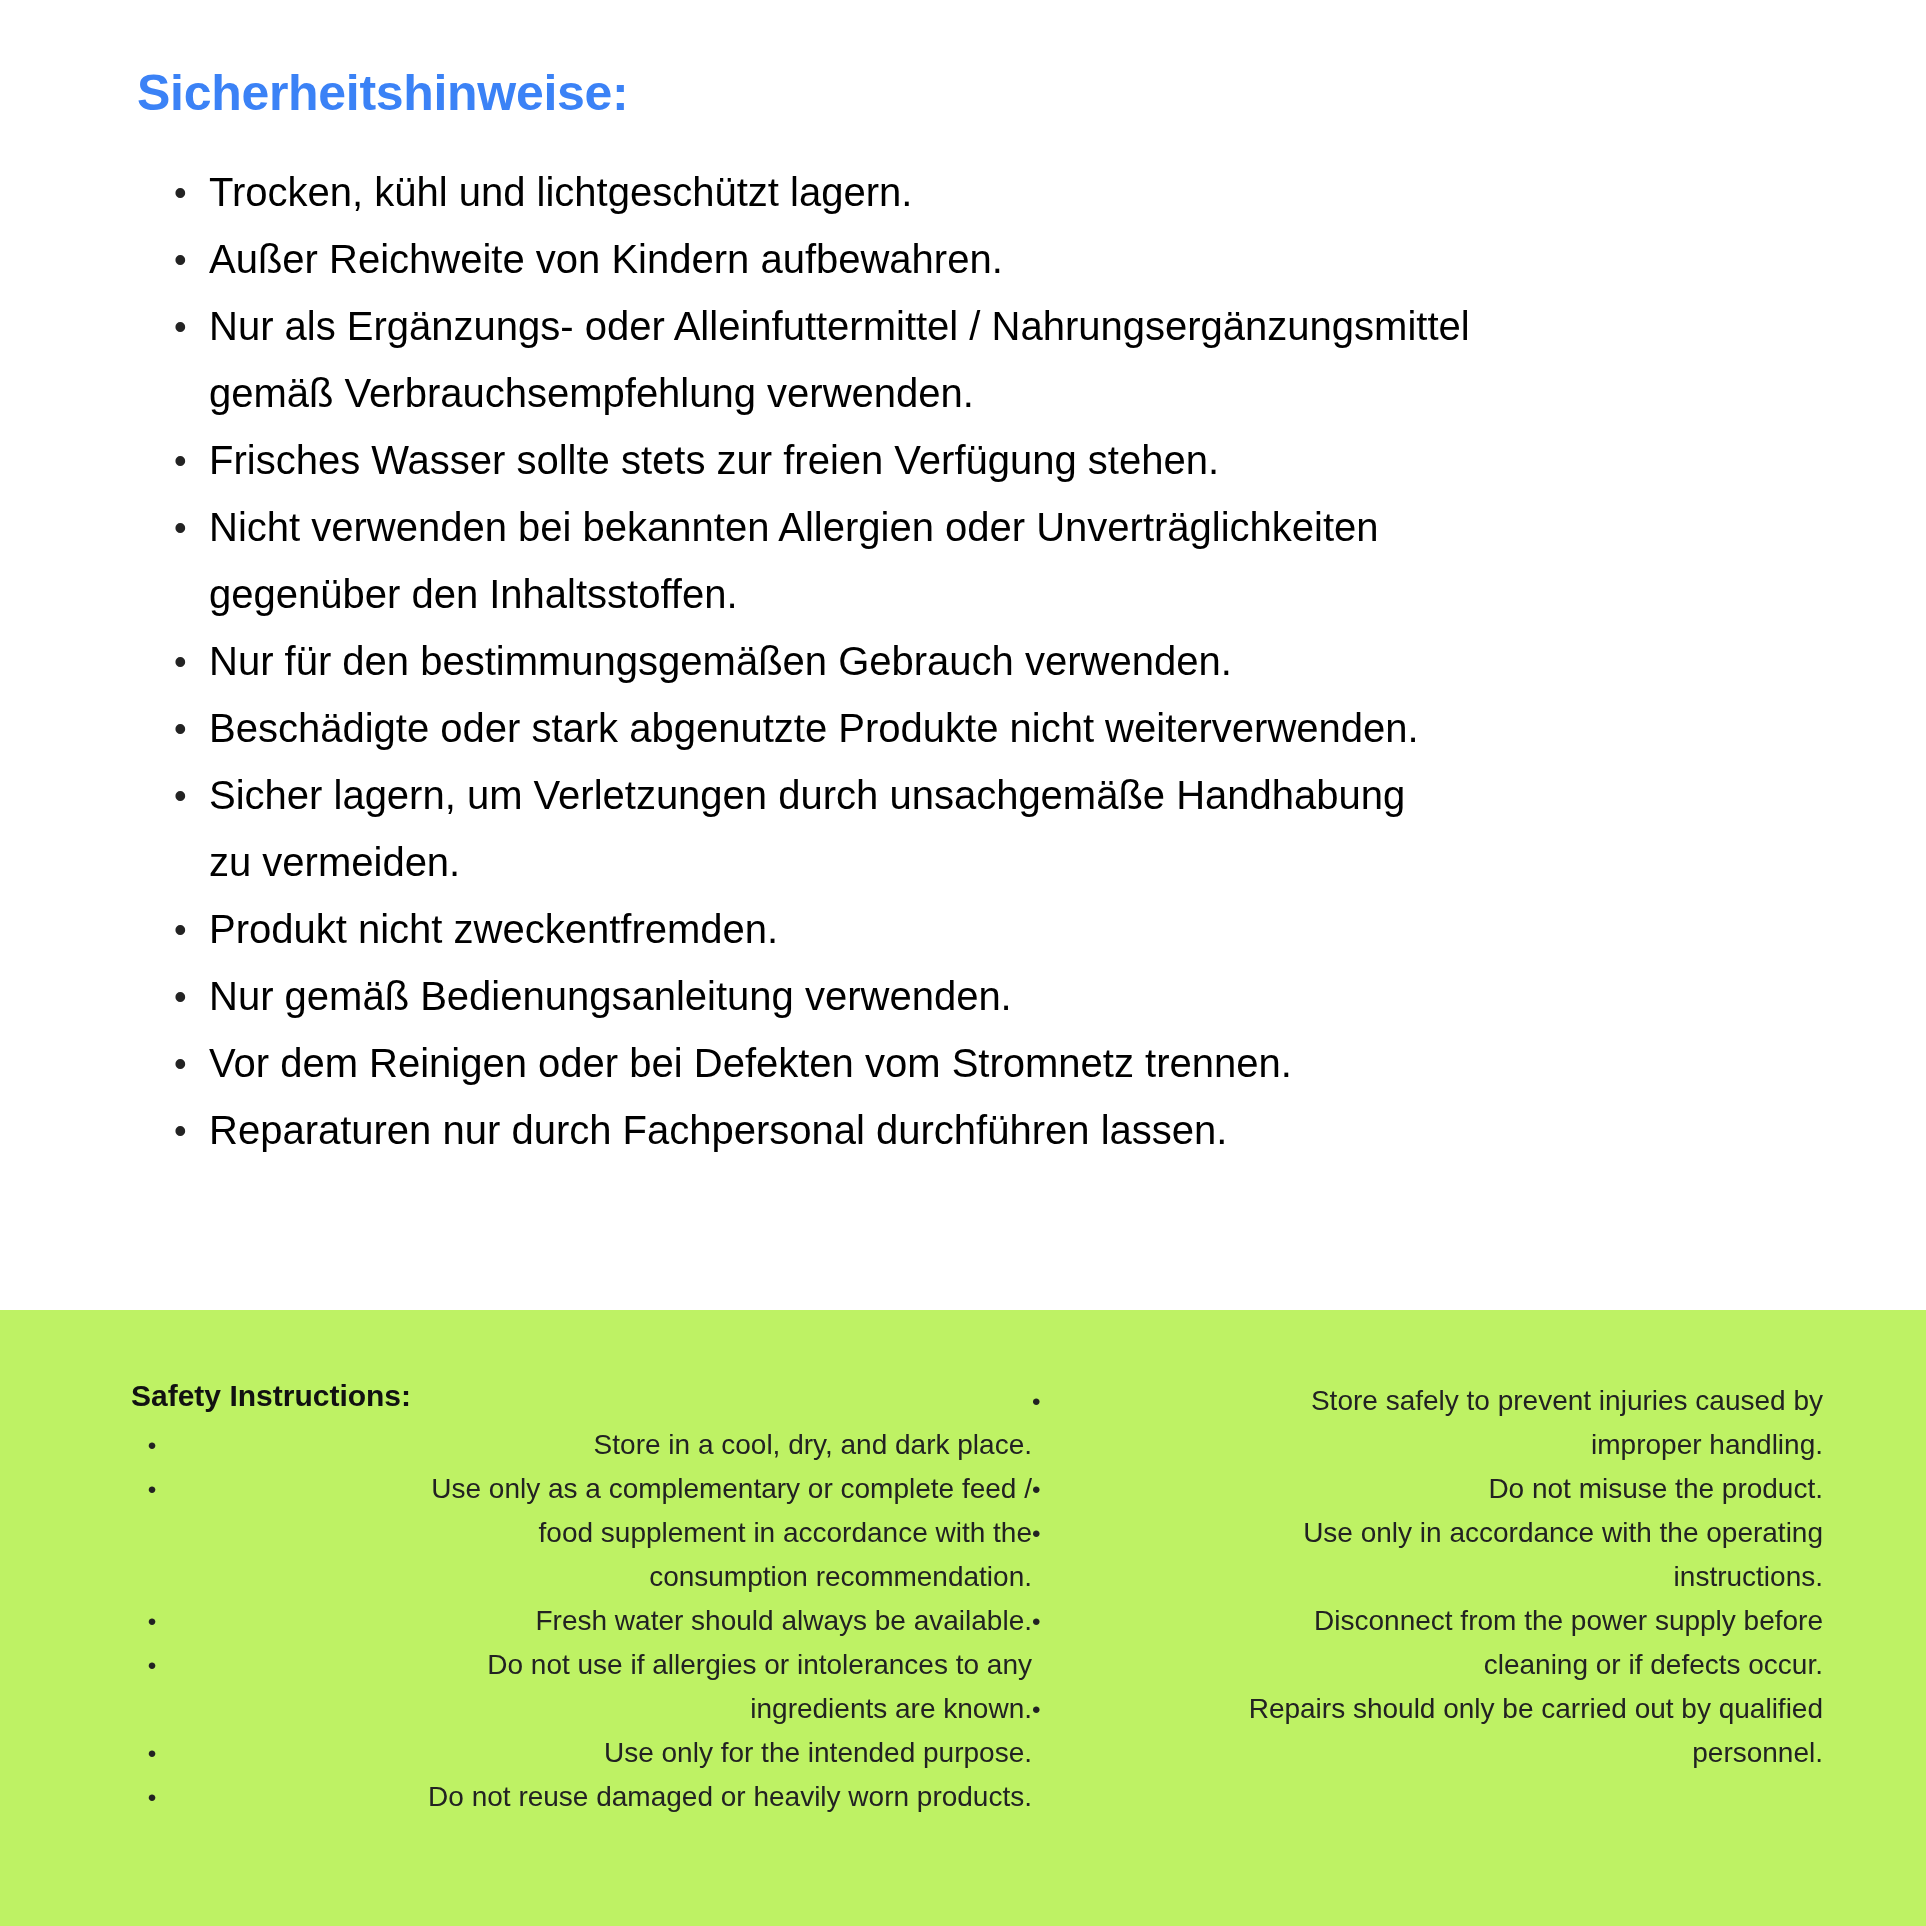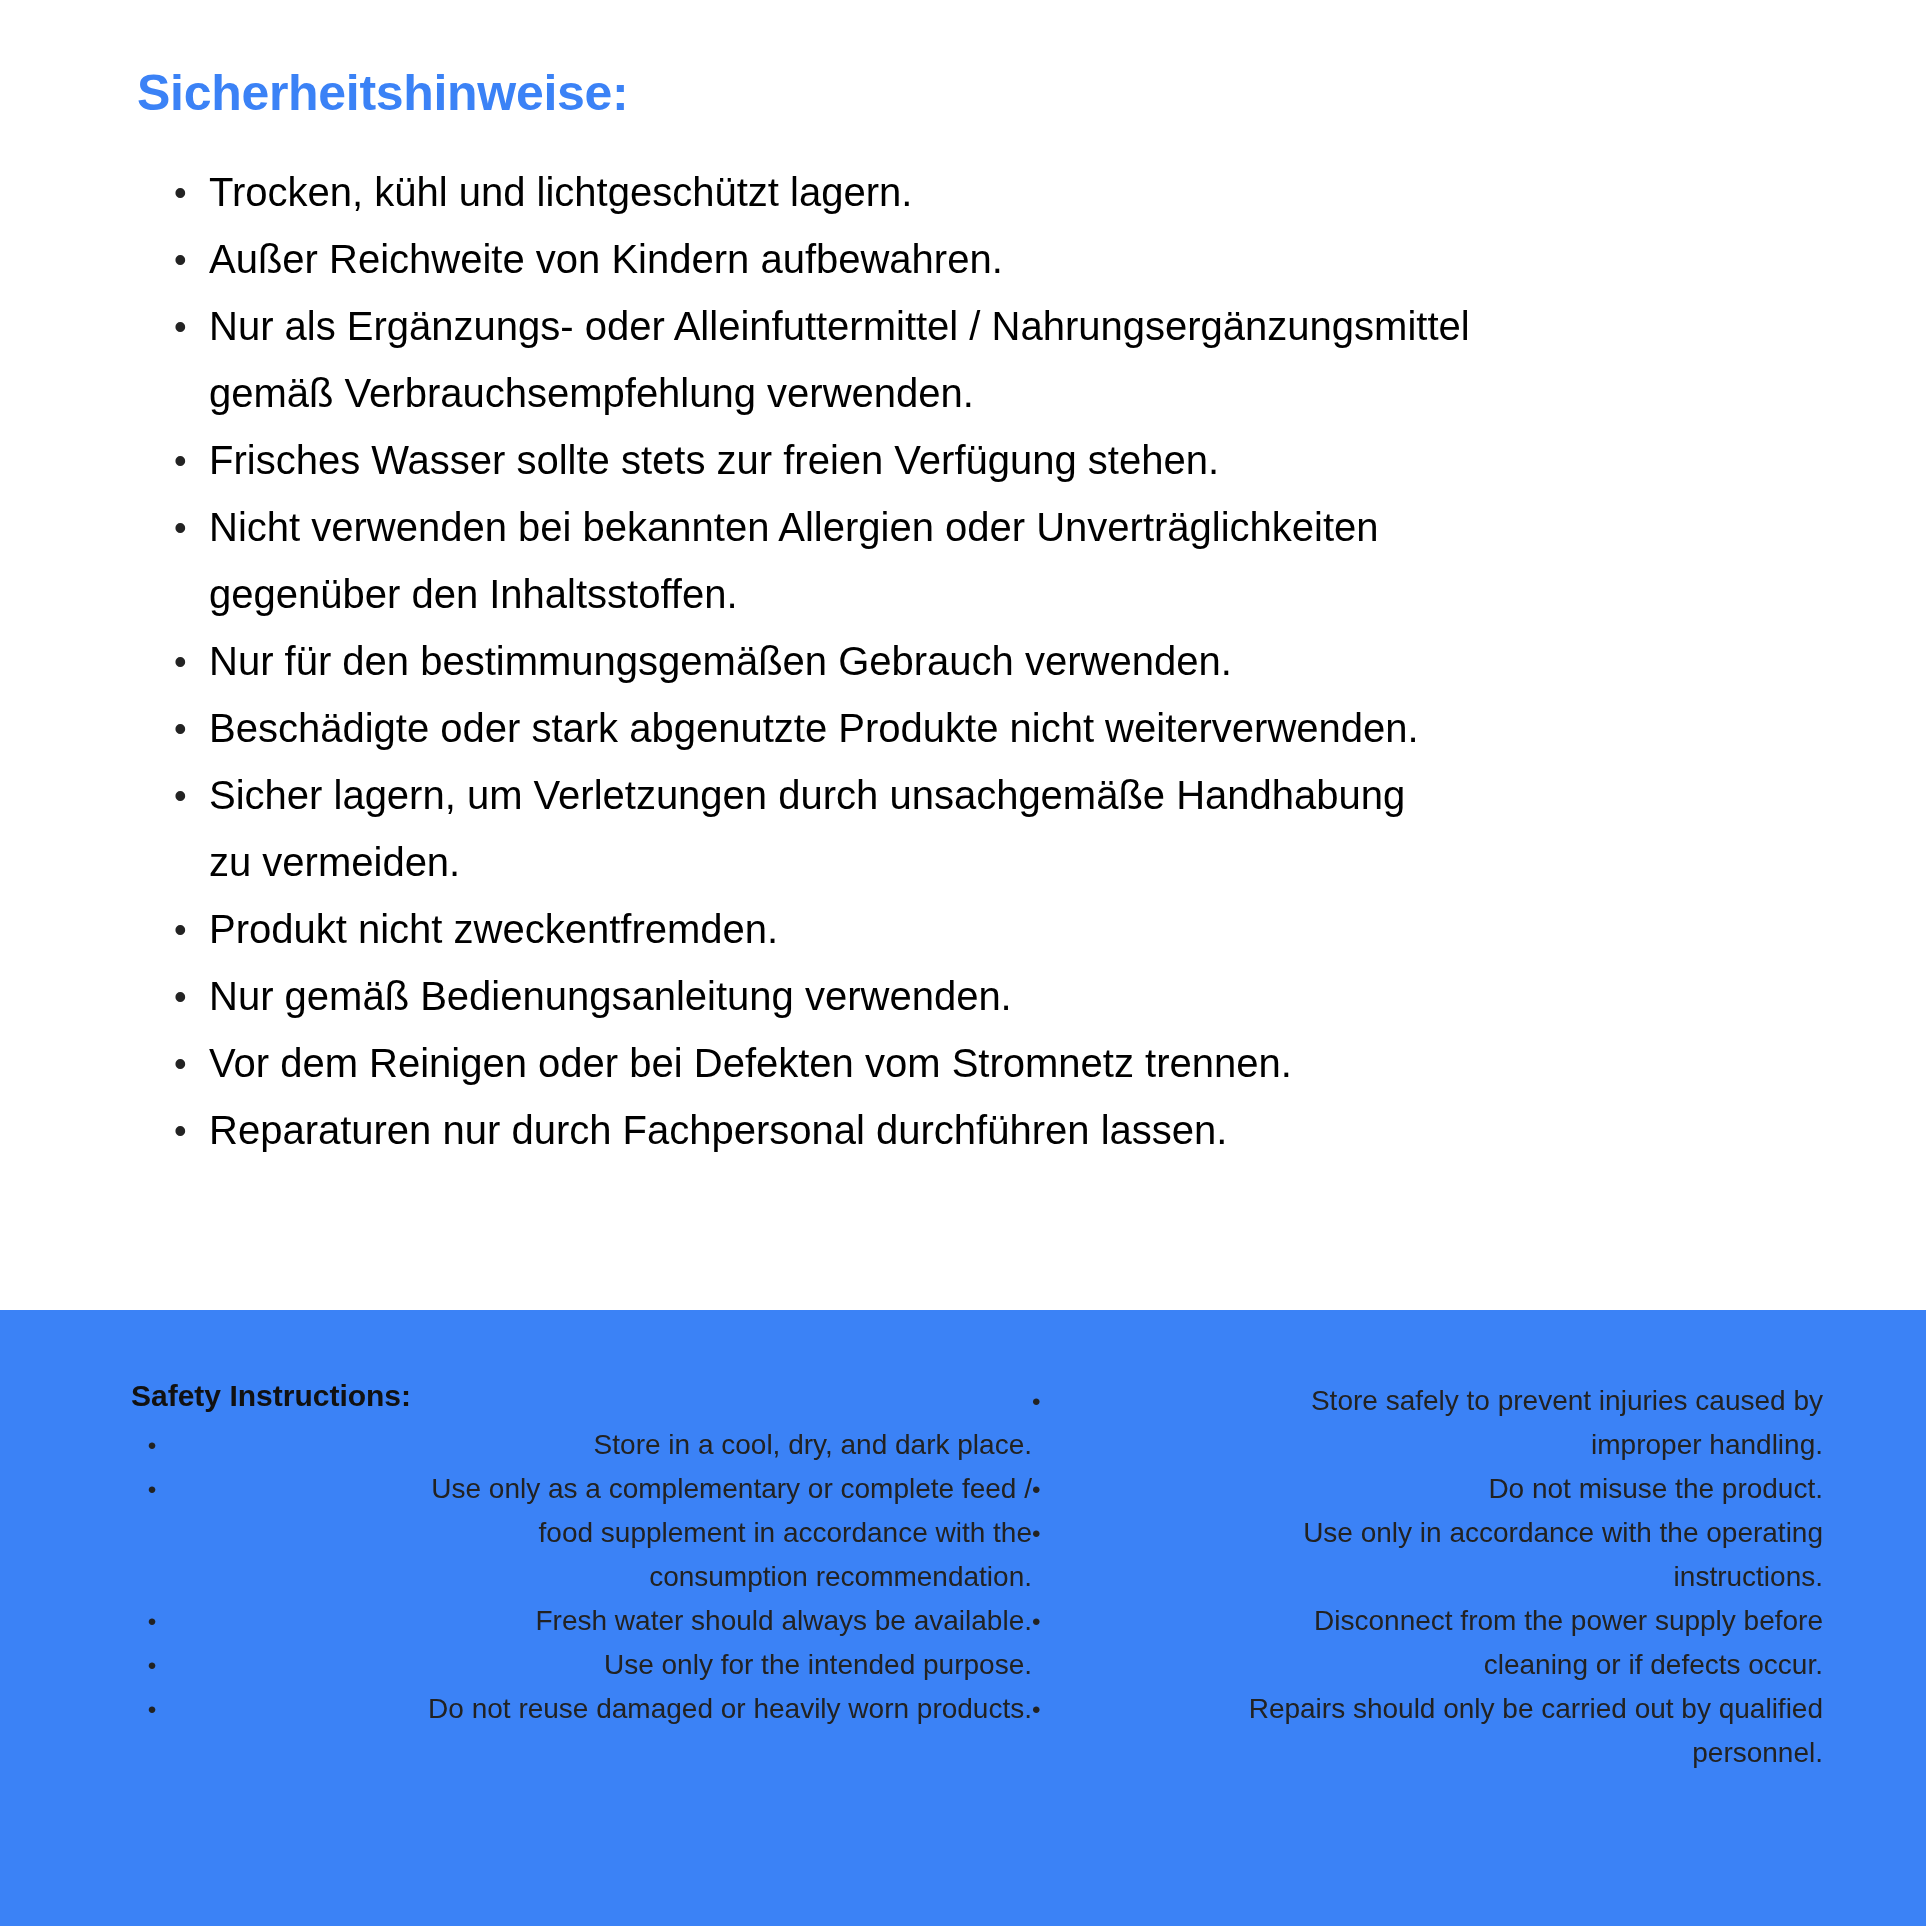"Safety Instructions:" .english-section { background: #3b82f6 -> #bef264 }
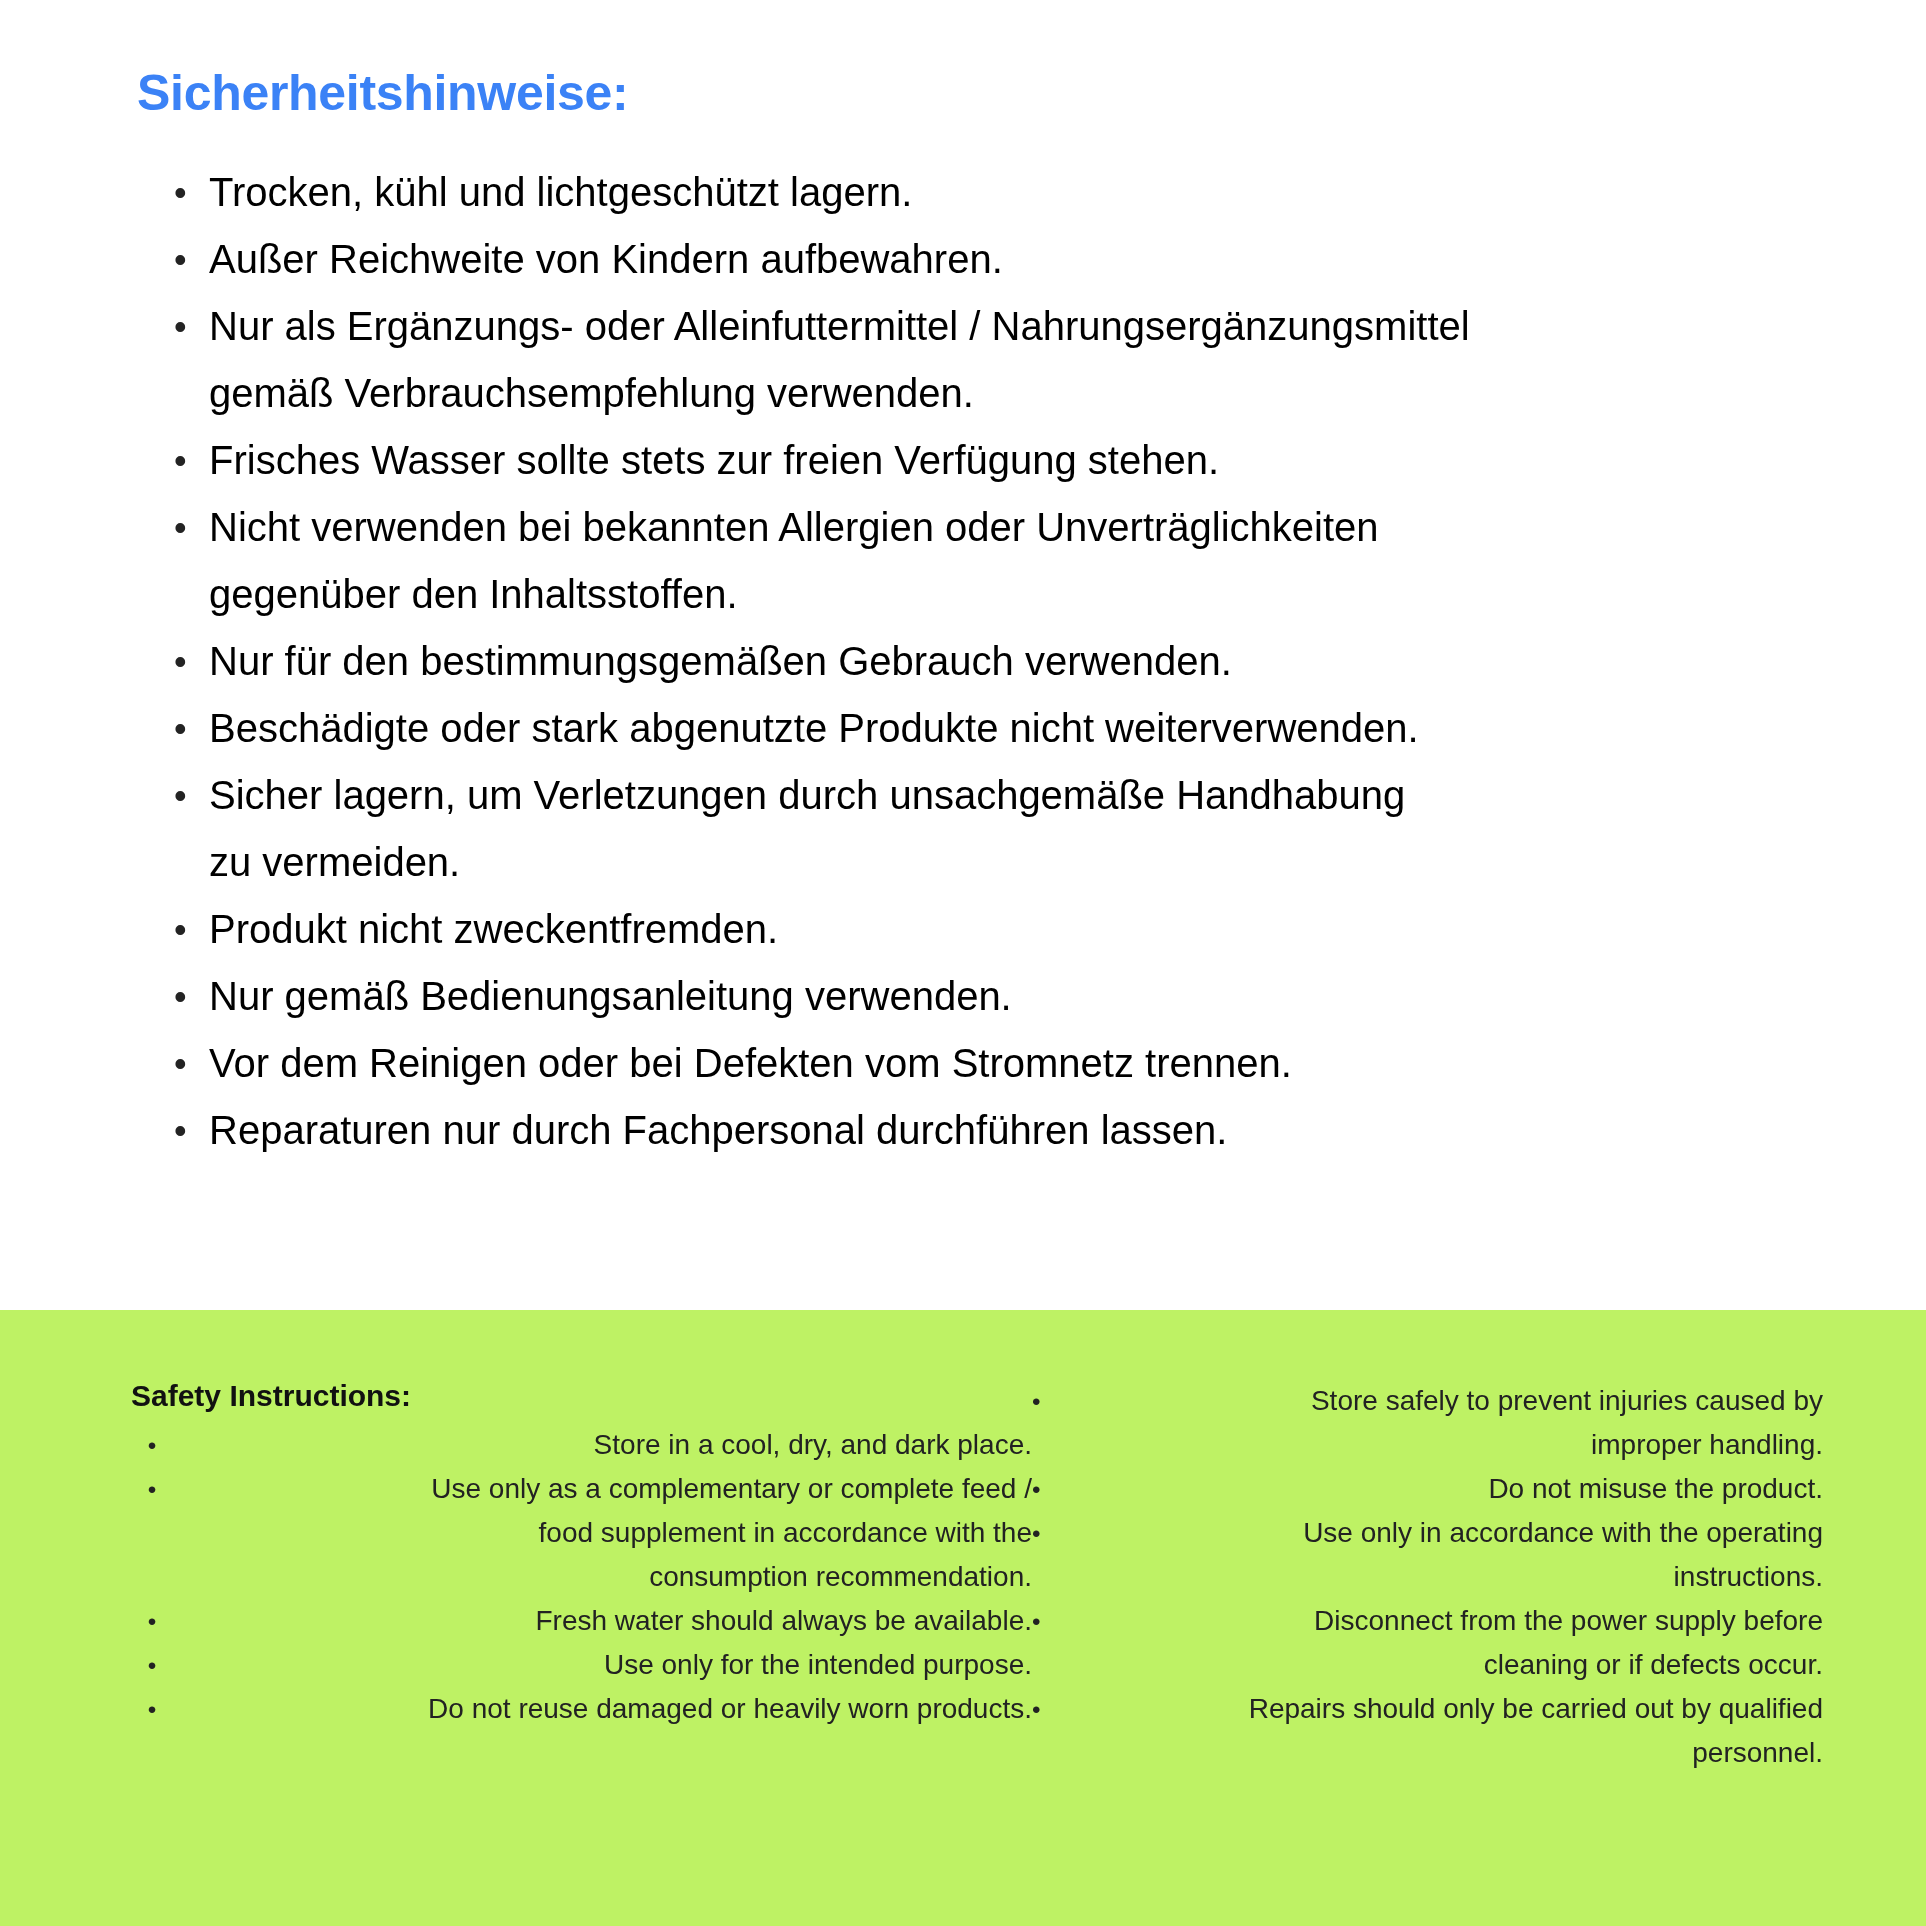"Do not use if allergies" li.en-item { html: none -> <li>Do not use if allergies or intolerances to any ingredients are known.</li> }
